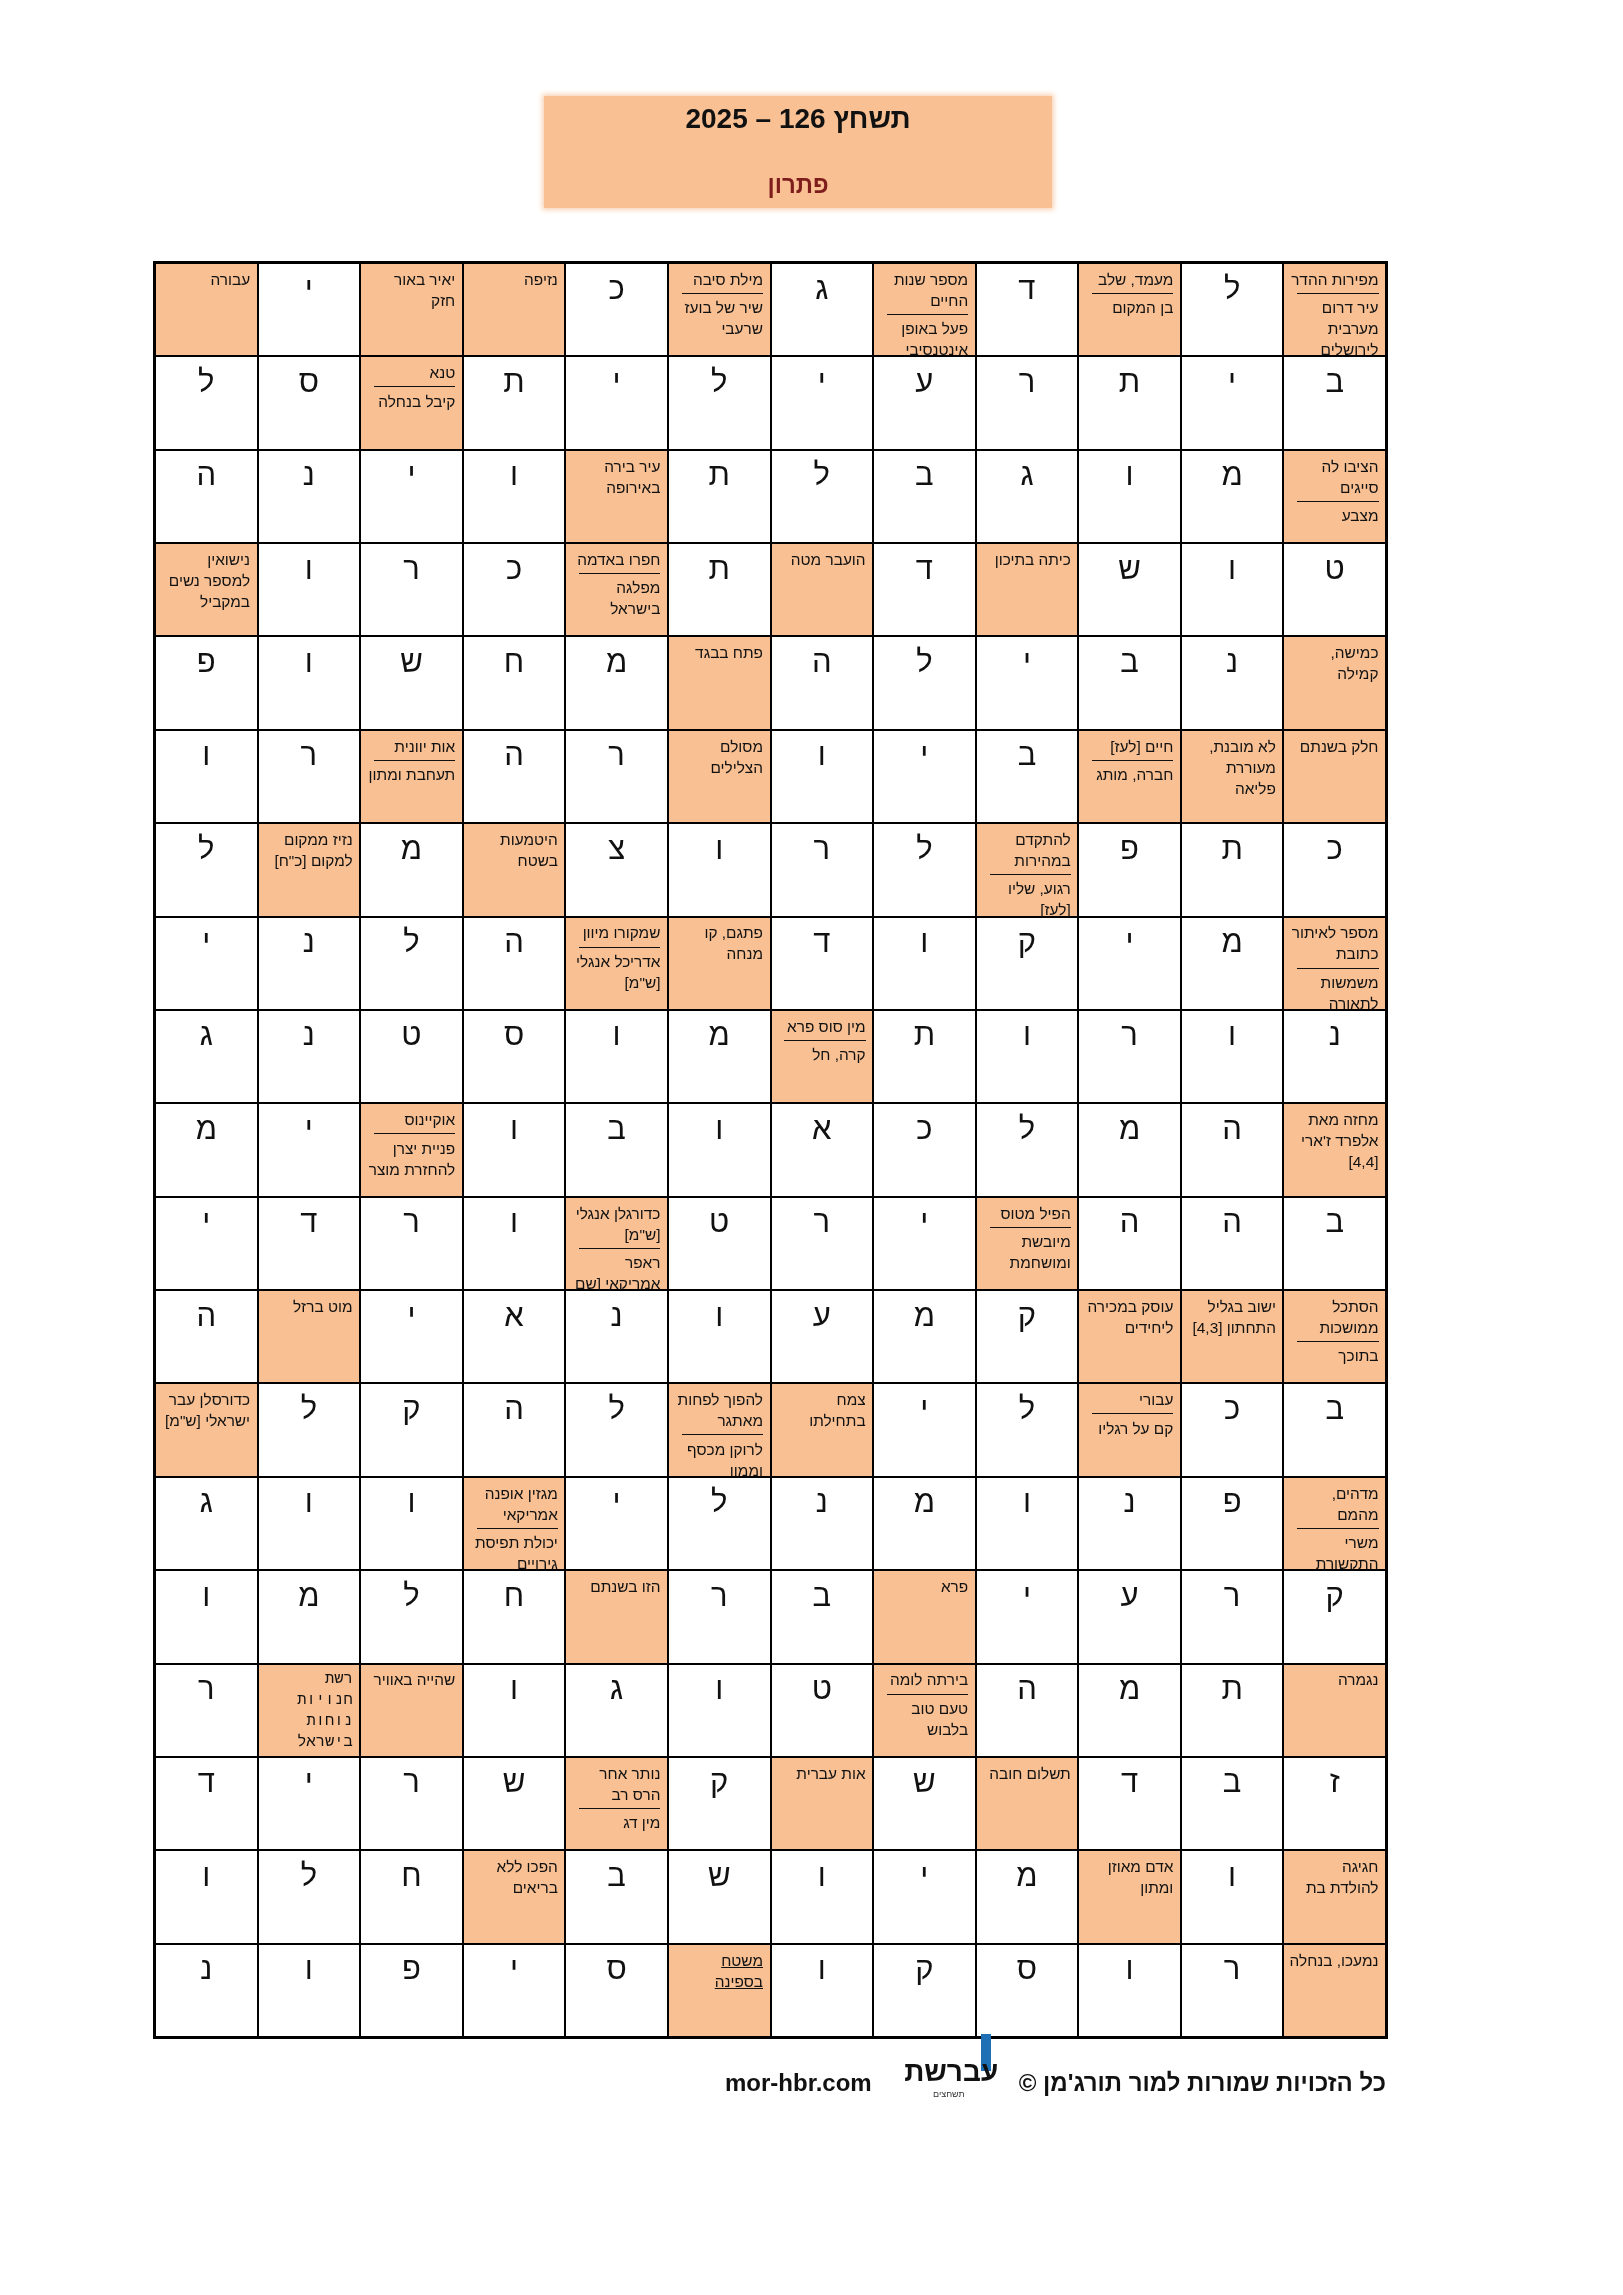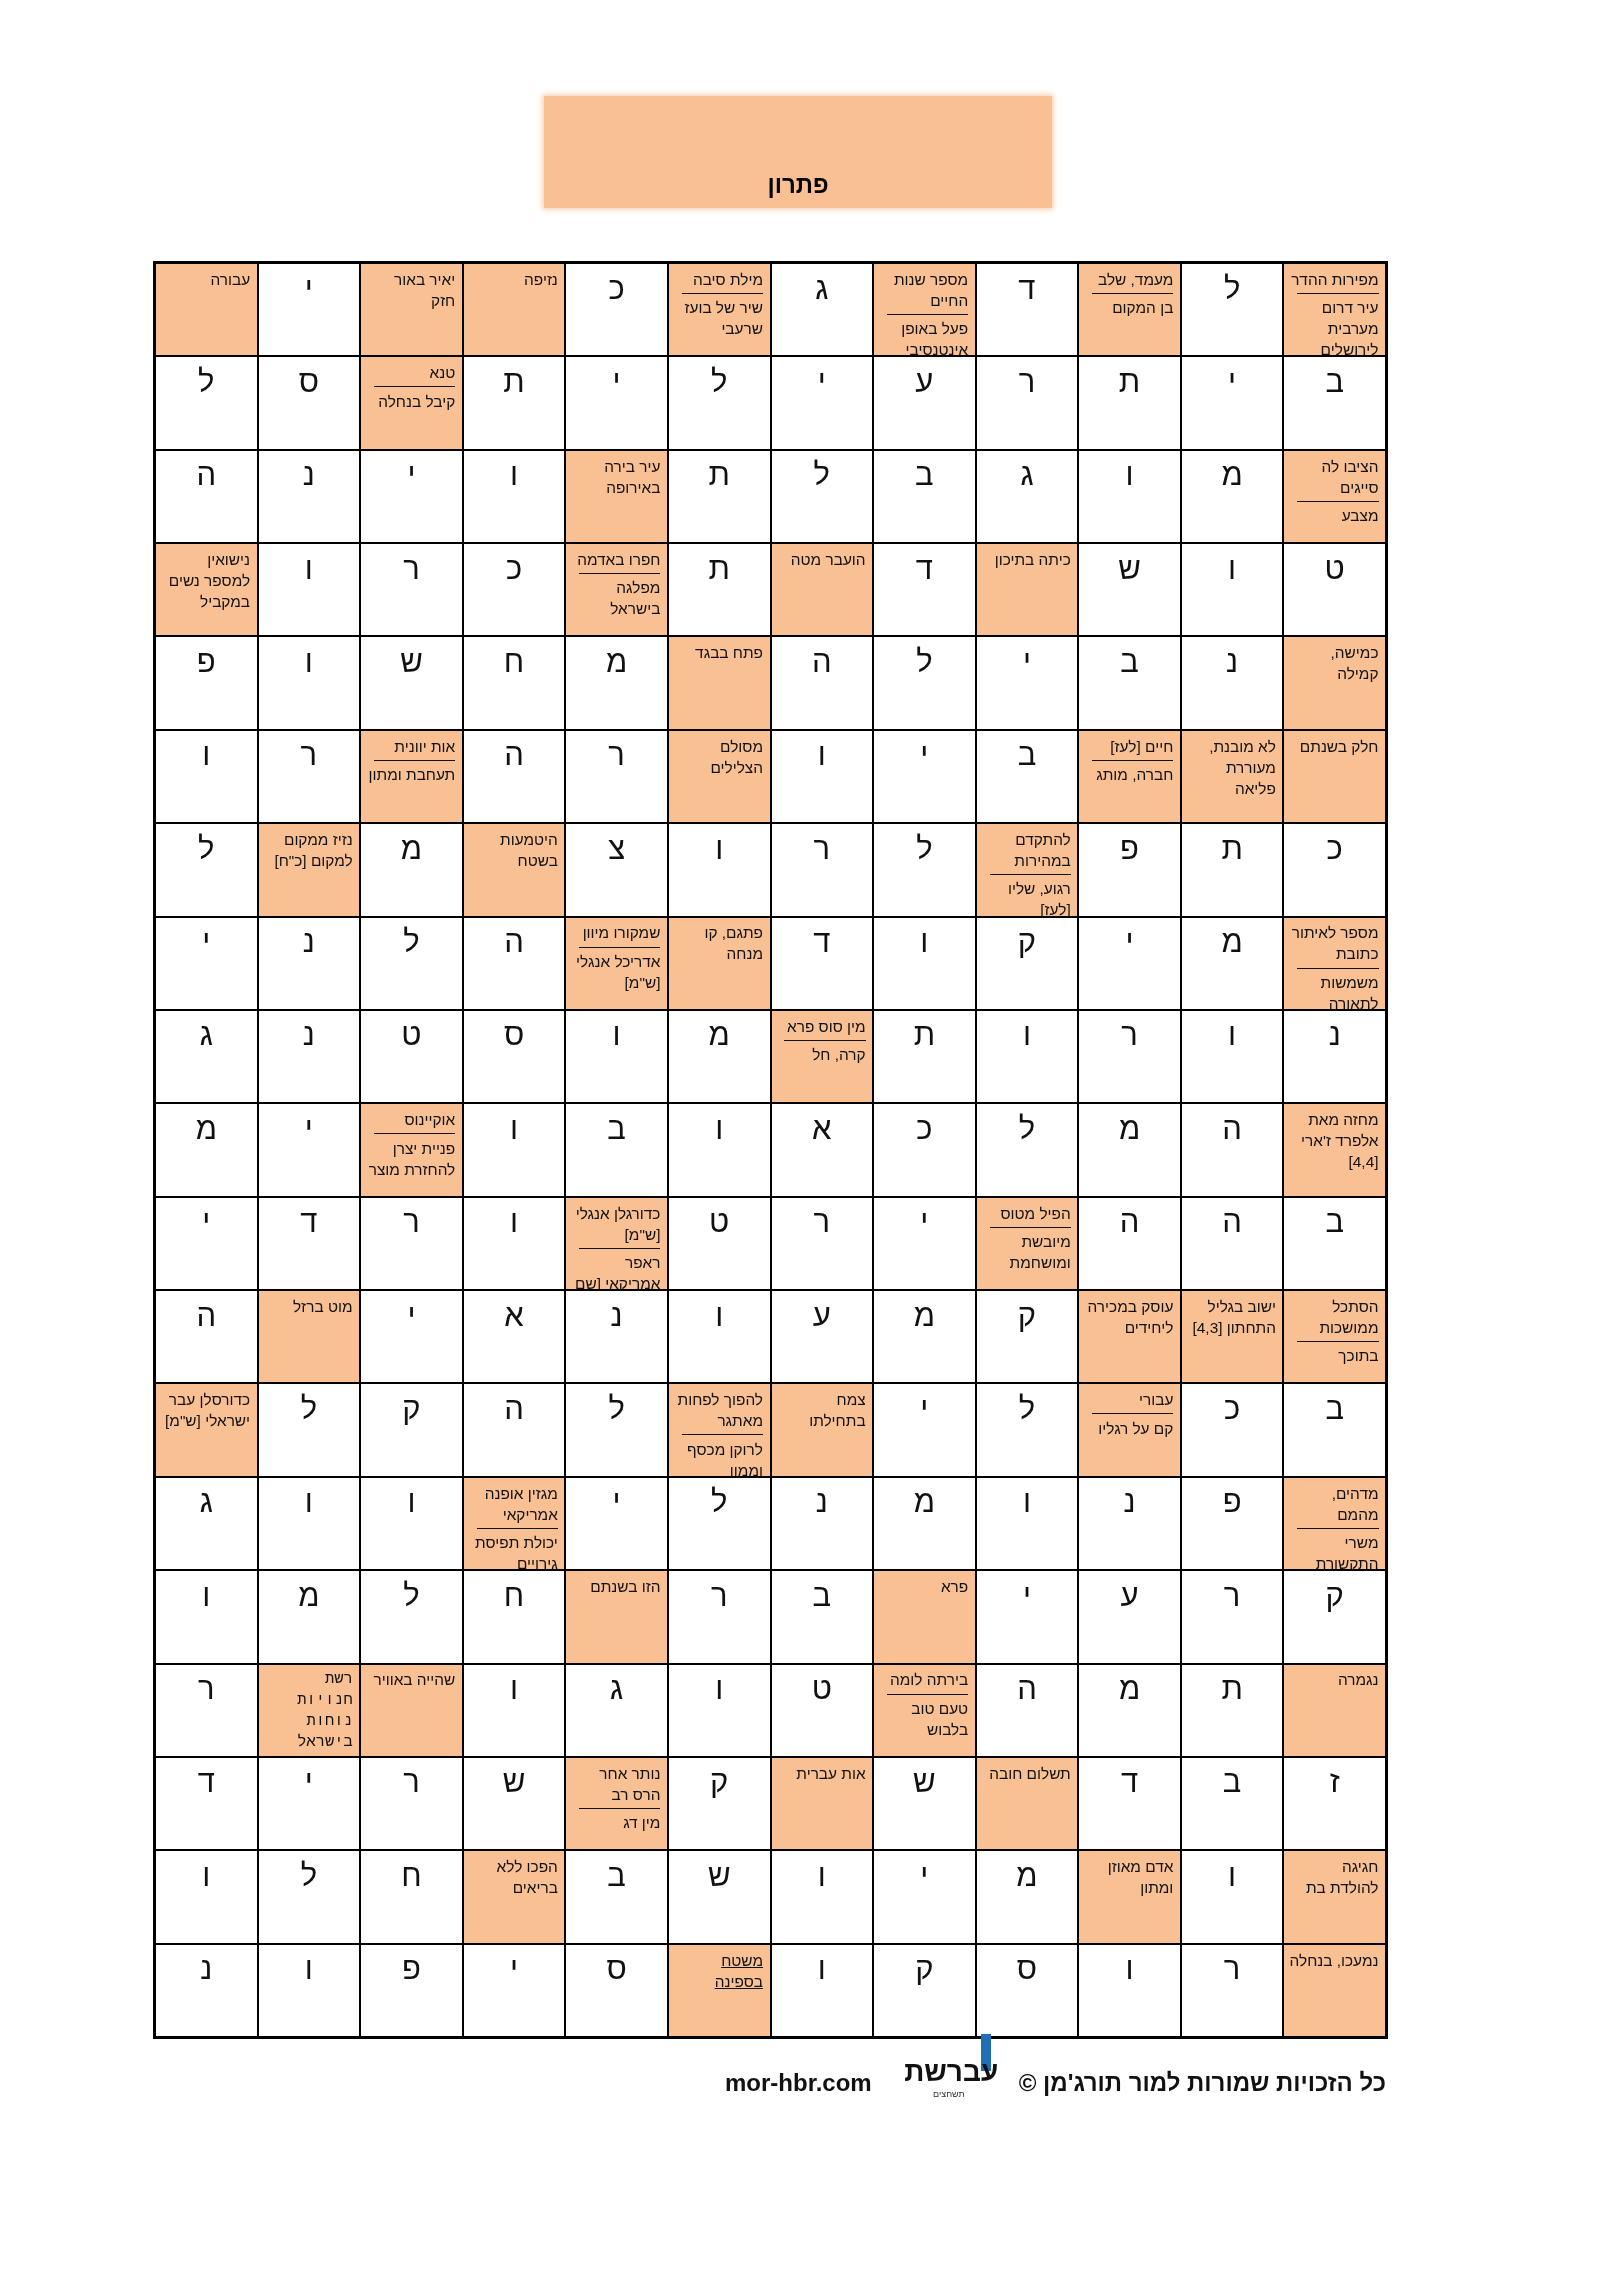"תשחץ 126 – 2025" div.title-line1 { html: none -> <div>תשחץ 126 – 2025</div> }
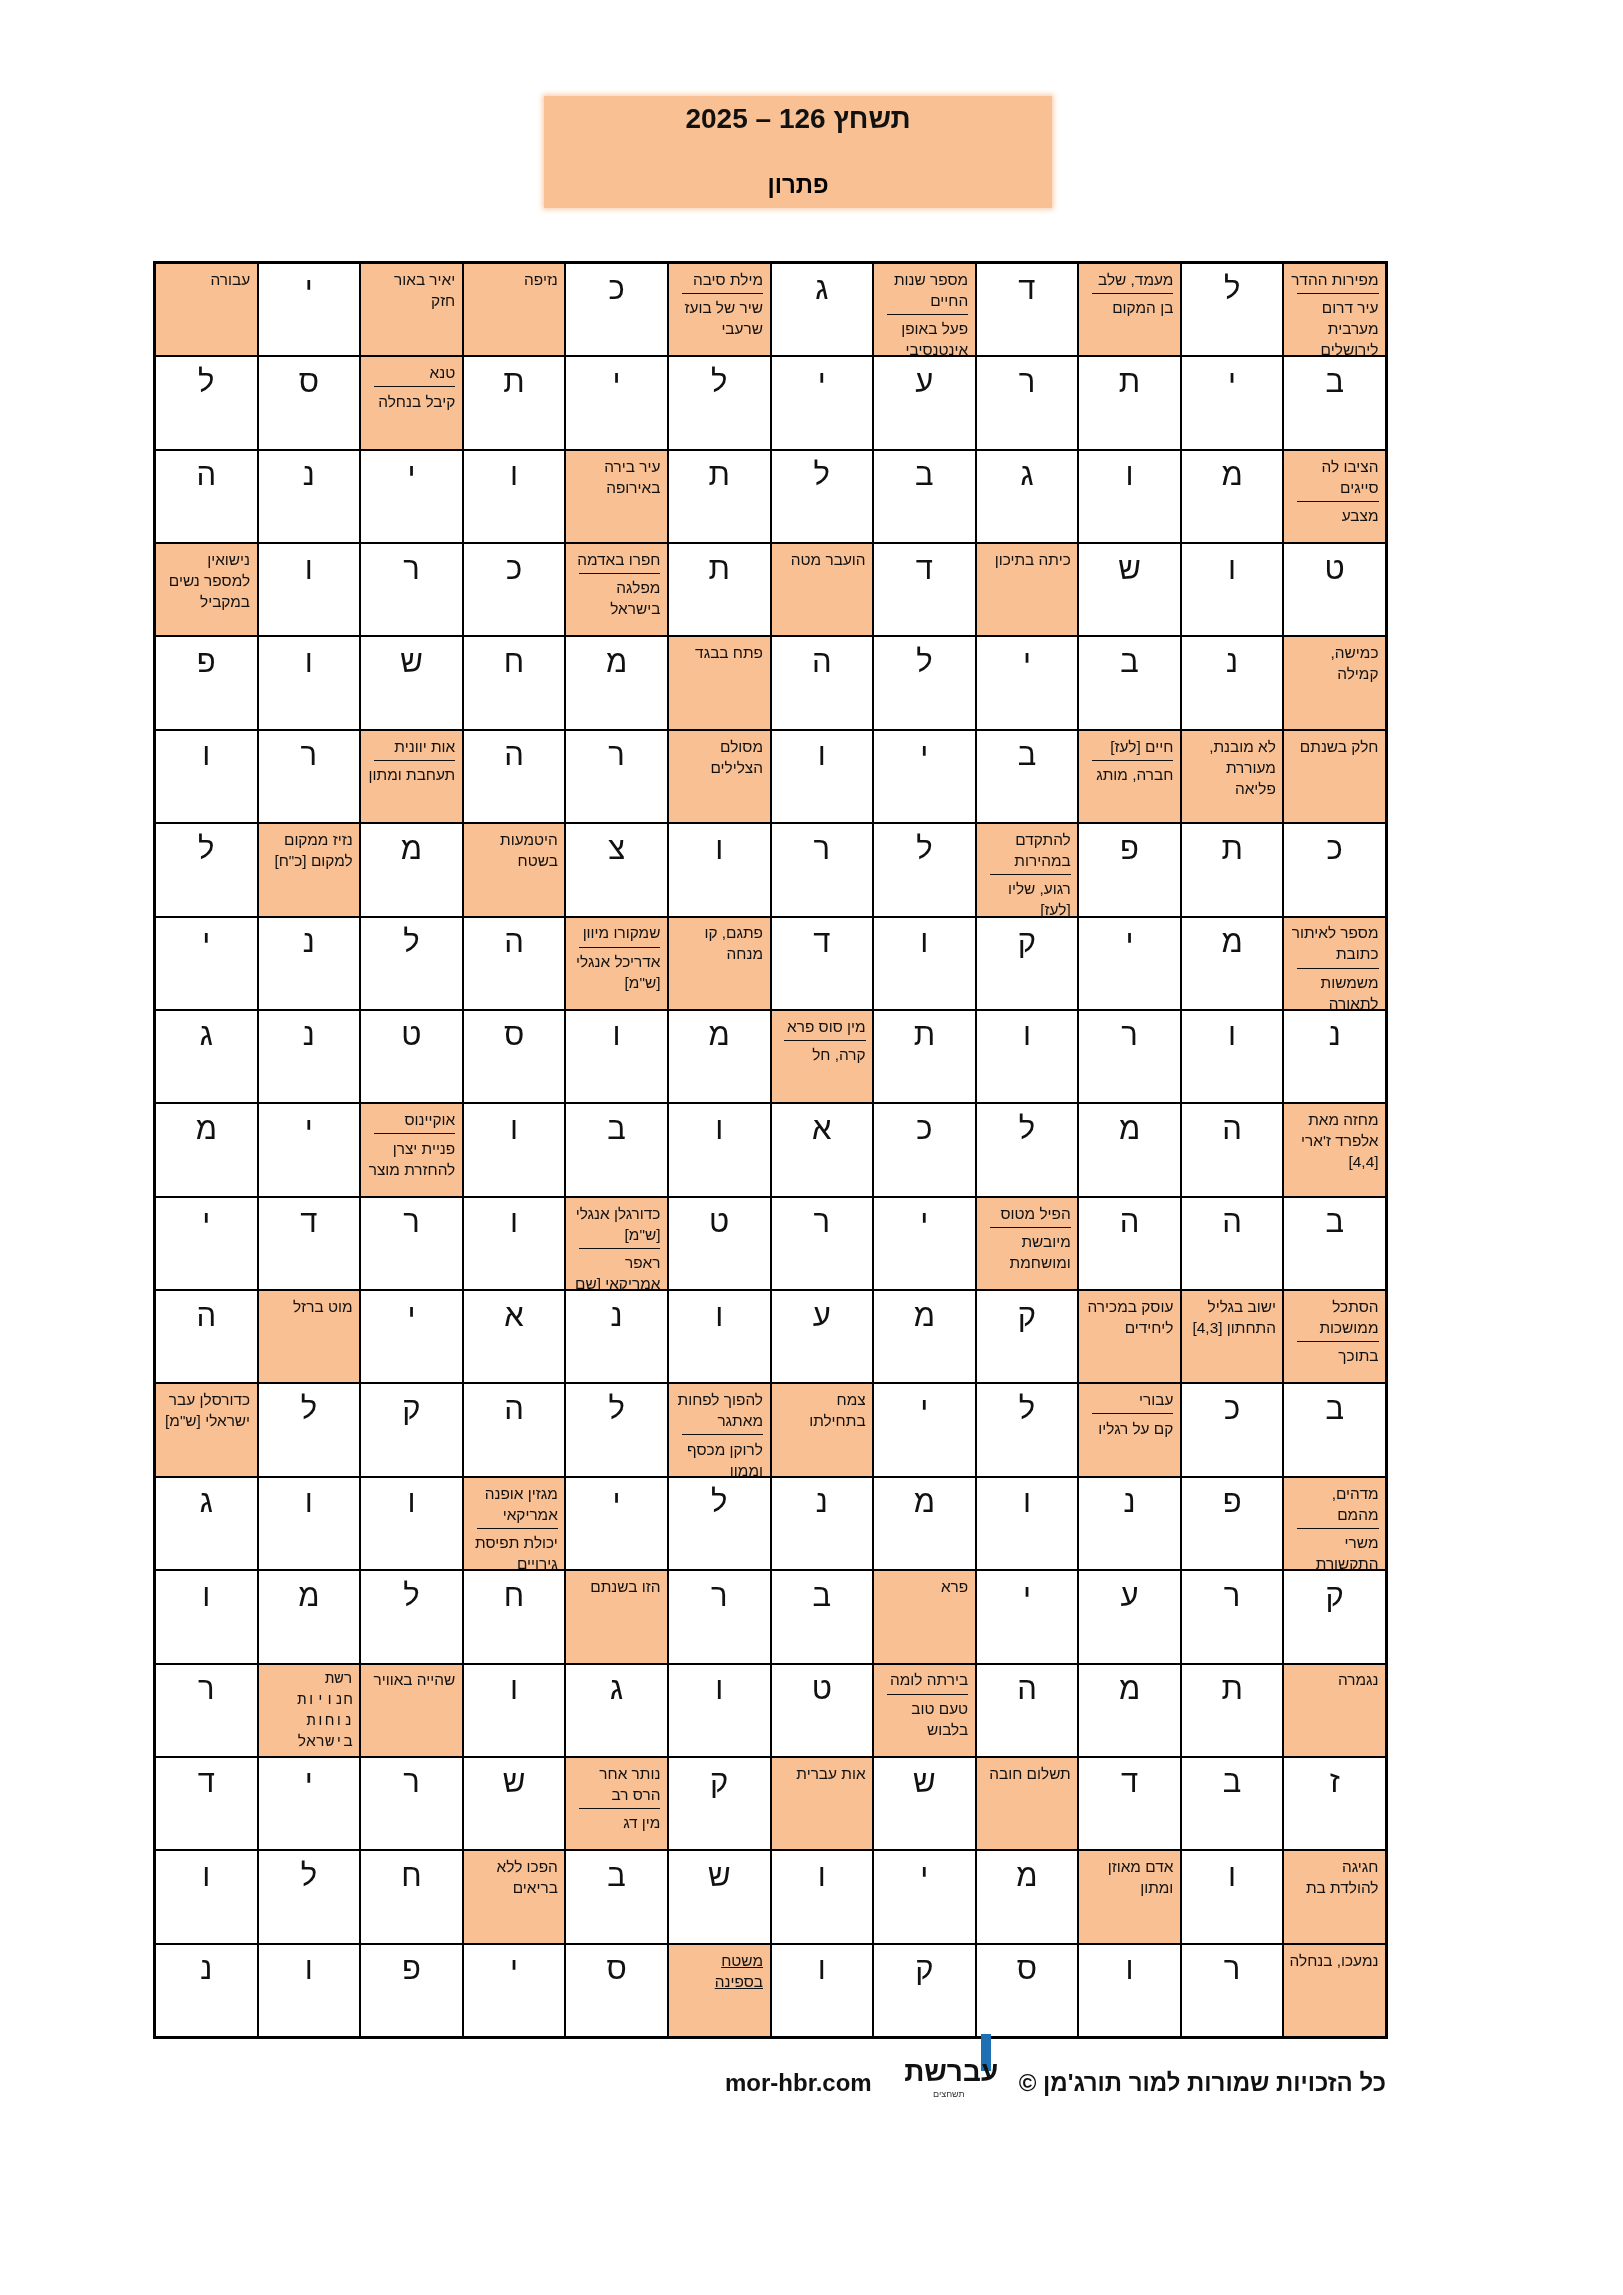"פתרון" .title-line2 { color: #000000 -> #7f1d1d }
